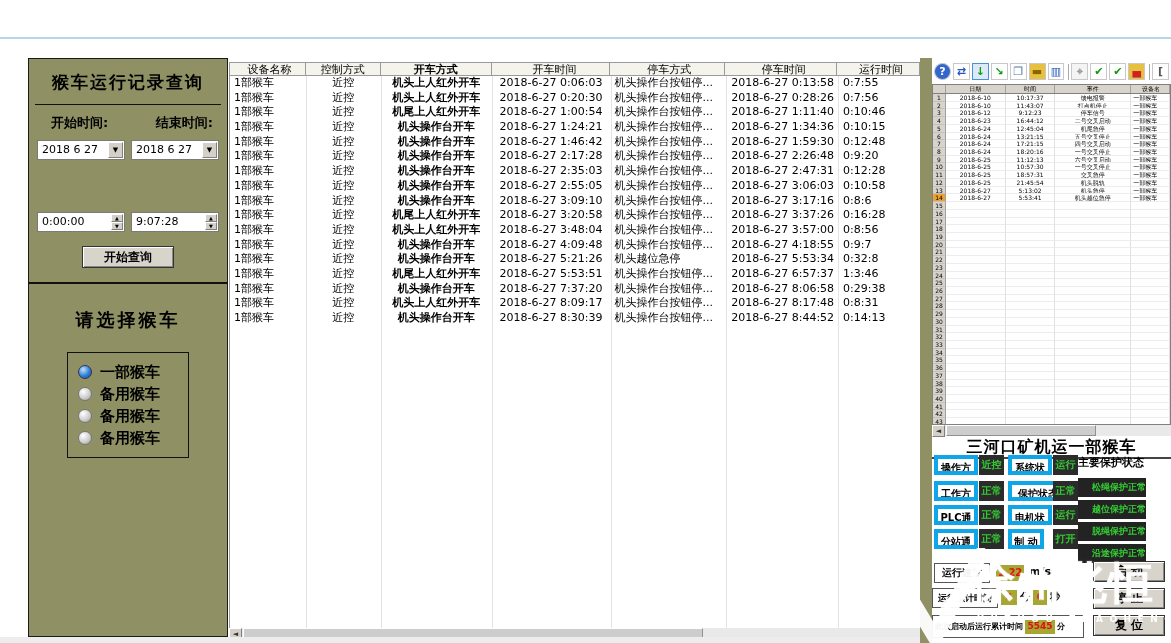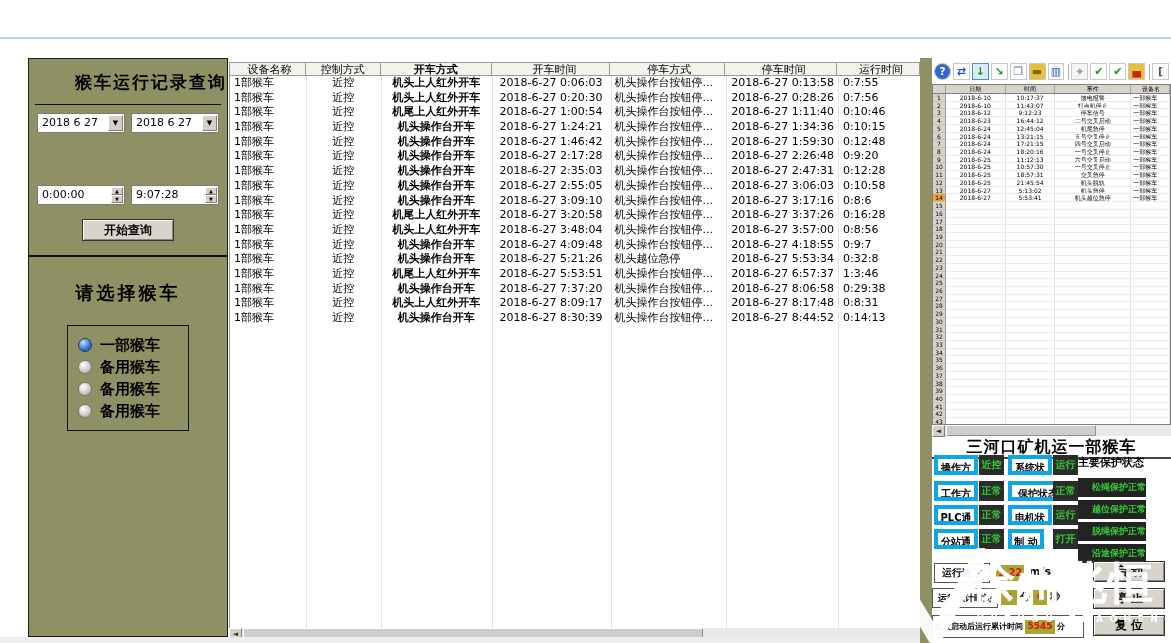"猴车运行记录查询" .q-title { text-align: right -> center }
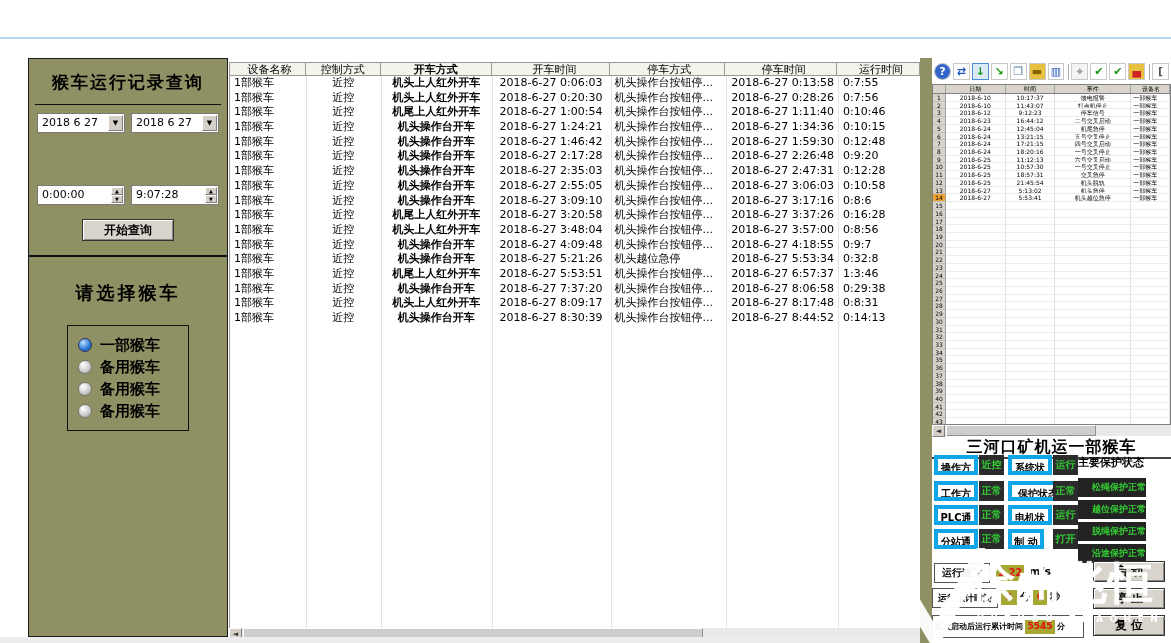"开始时间:" div.q-labels { html: none -> <div> <span>开始时间:</span> <span>结束时间:</span> </div> }
